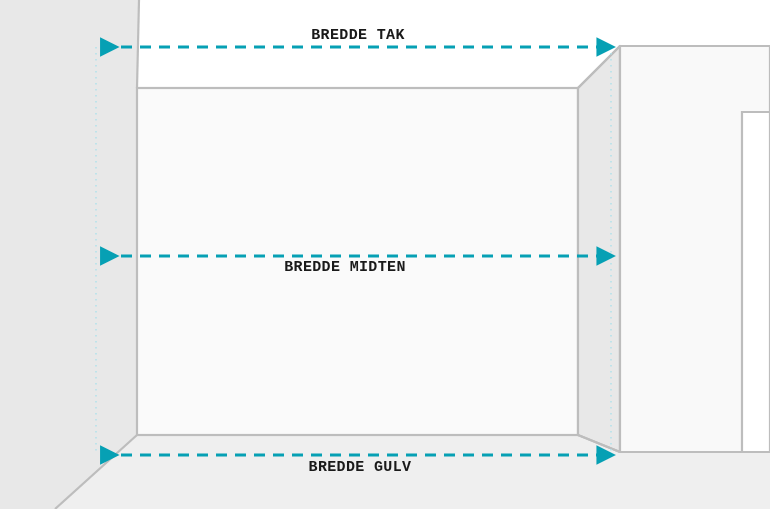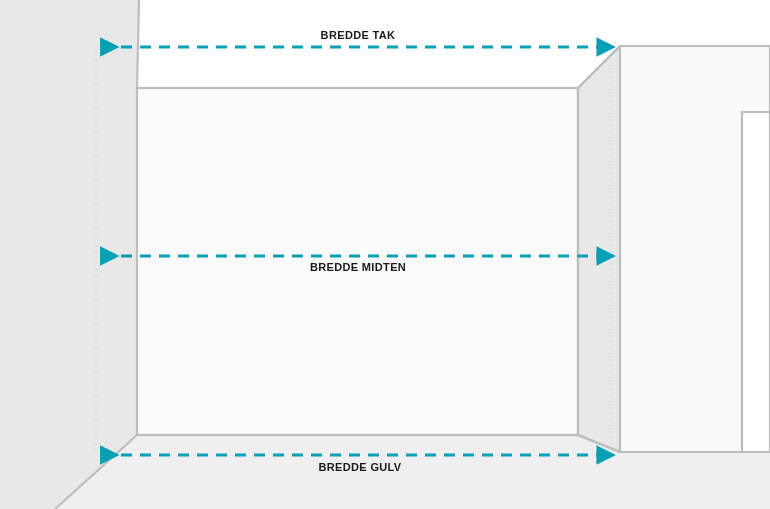"BREDDE TAK" .dim-label { font-family: Liberation Sans, sans-serif -> Liberation Mono, monospace; font-size: 11px -> 15px }
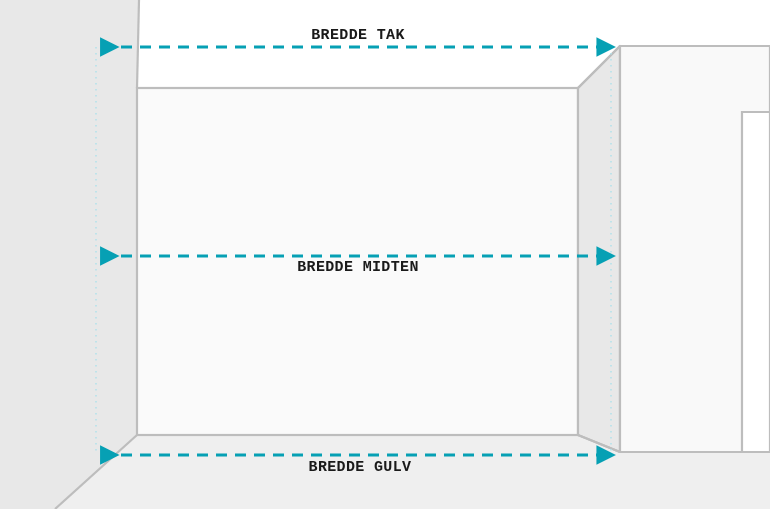"BREDDE MIDTEN" #label-middle { left: 358px -> 345px }
